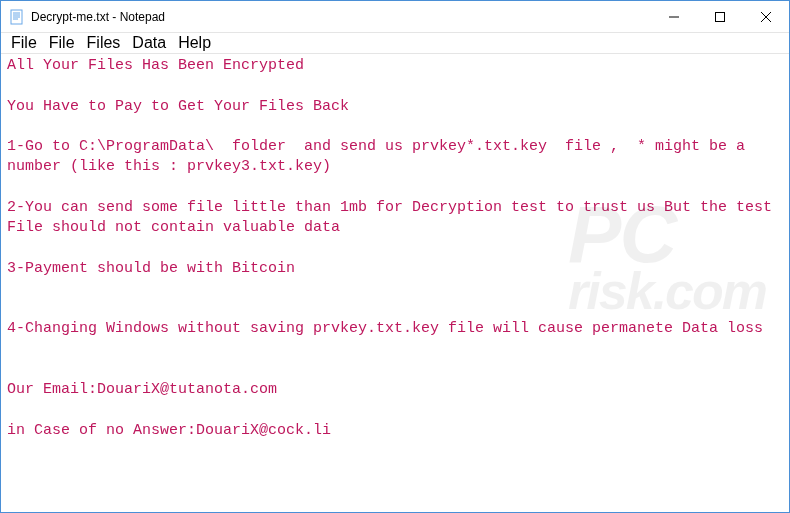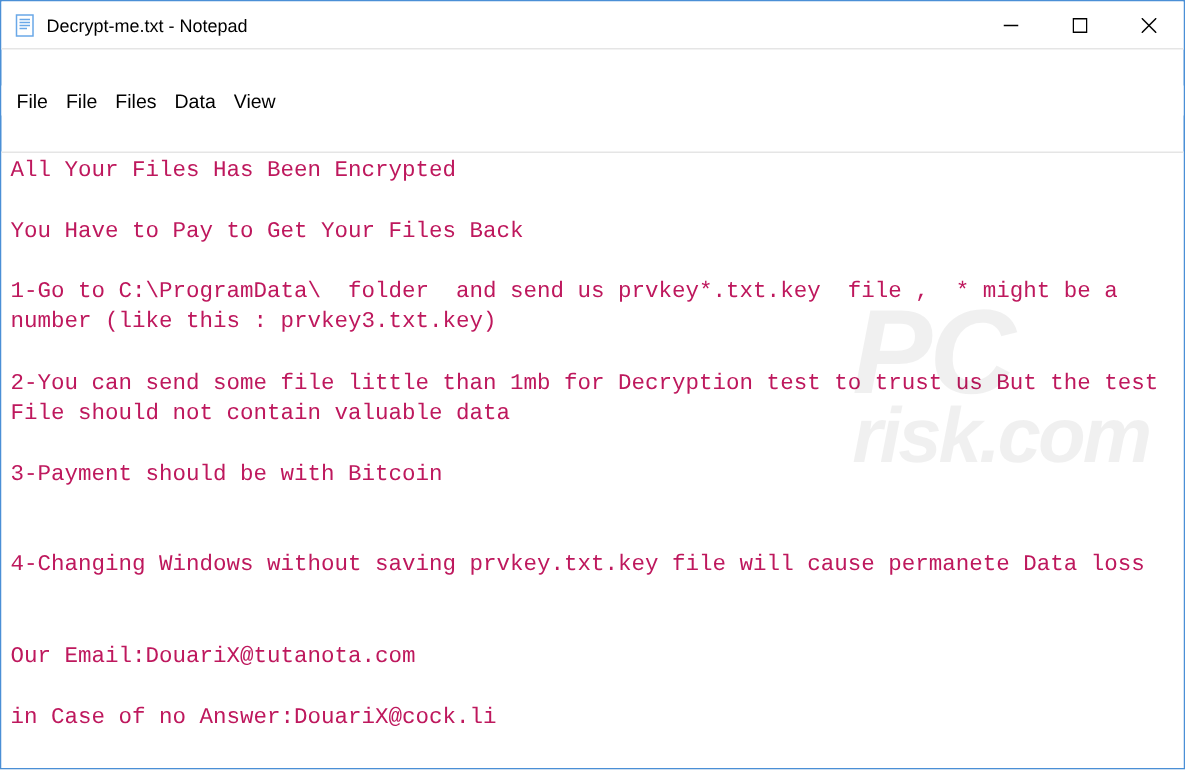"Decrypt-me.txt - Notepad" .window { gap: 24px -> none }
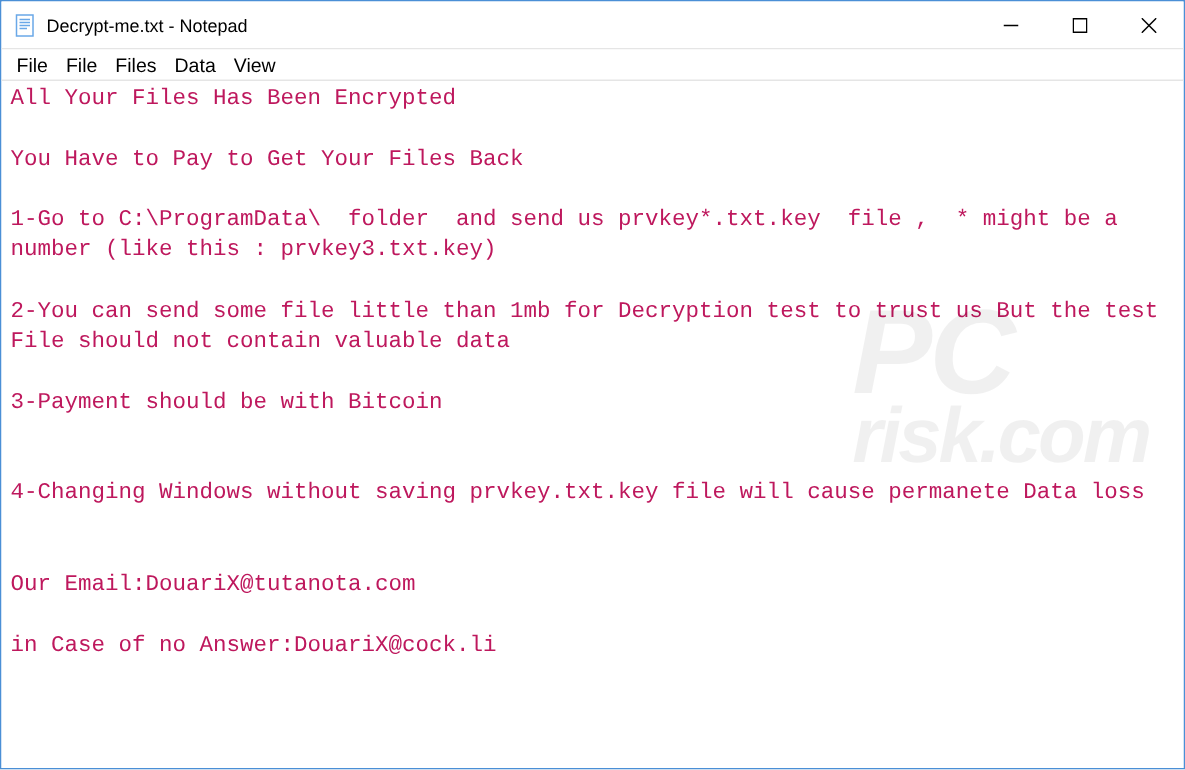"File" .menubar { font-size: 13px -> 16px }
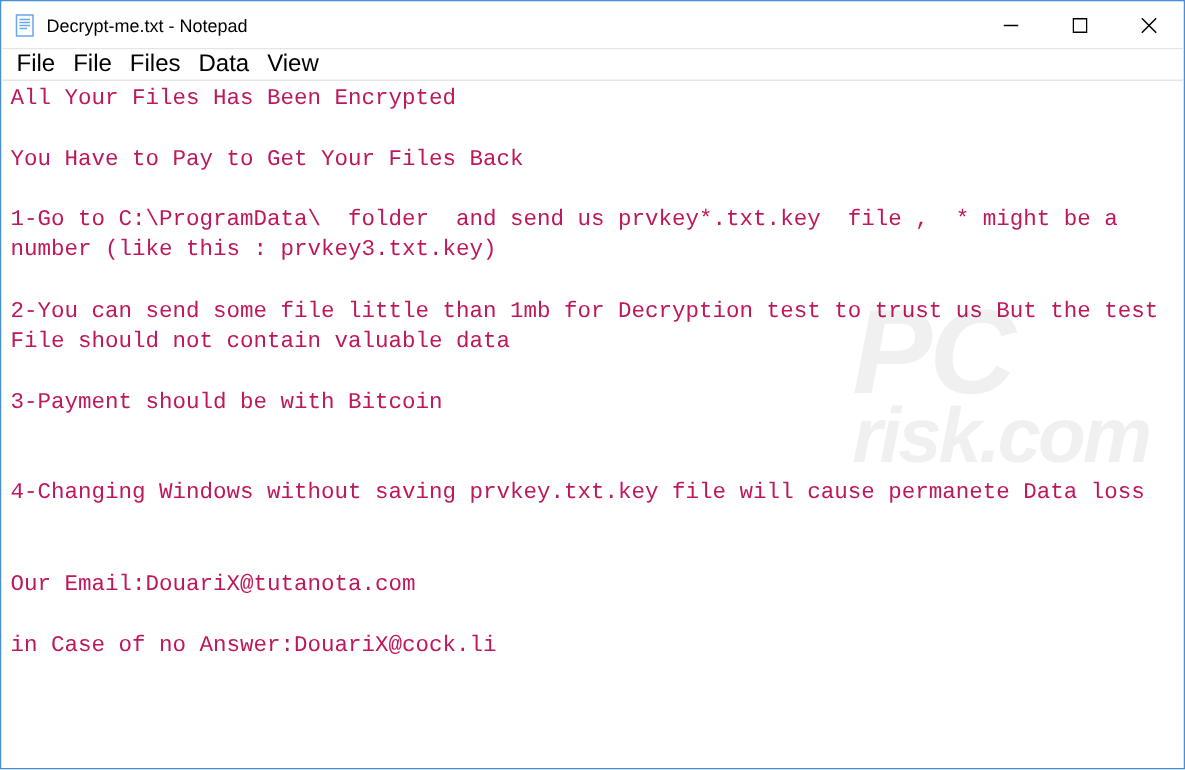"View" span.menu-item { text: View -> Help }
